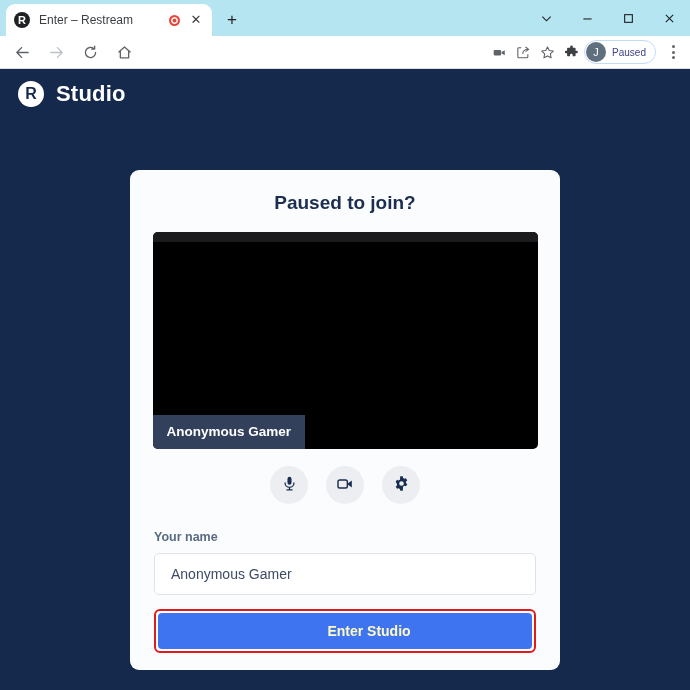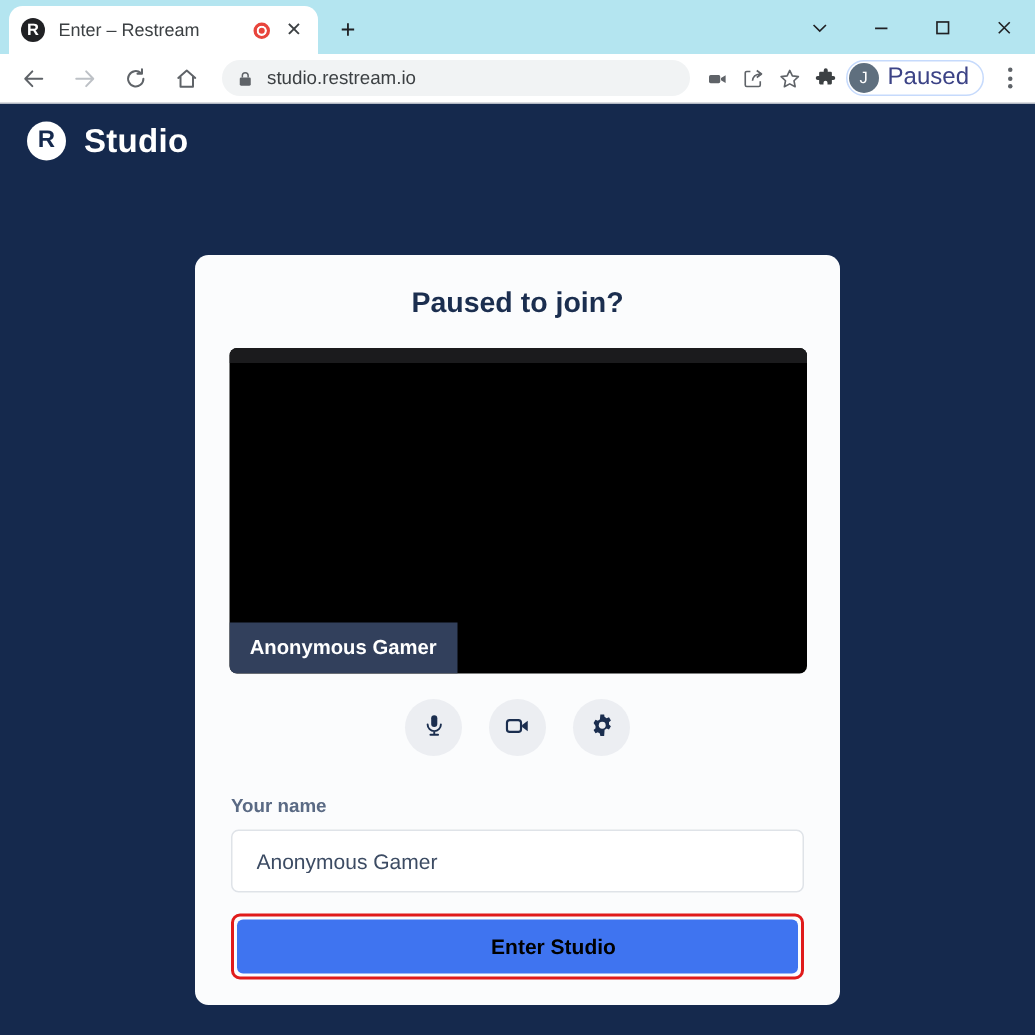"studio.restream.io" div.omnibox { html: <div> <span> <svg> <rect></rect> <path></path> </svg> </span> <span>studio.restream.io</span> </div> -> none }
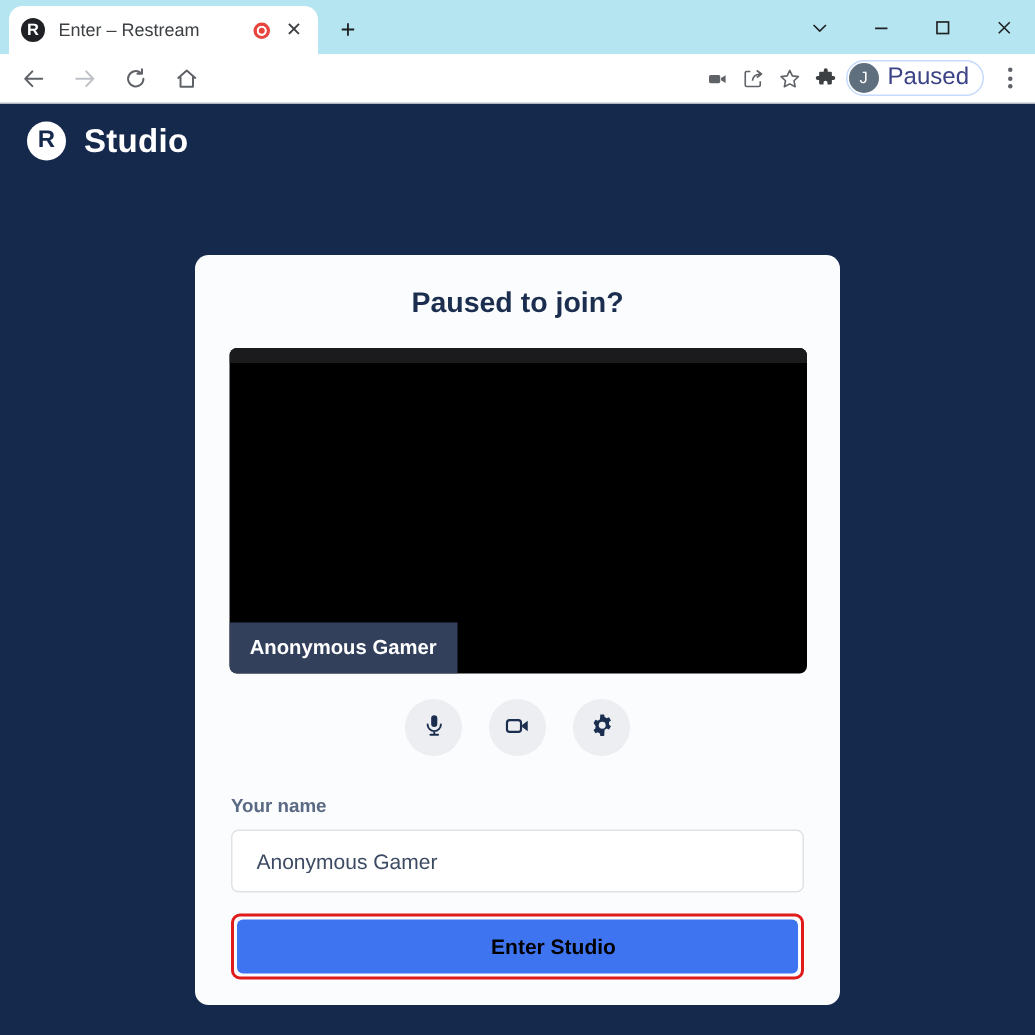"Paused" .paused-label { font-size: 16px -> 10px }
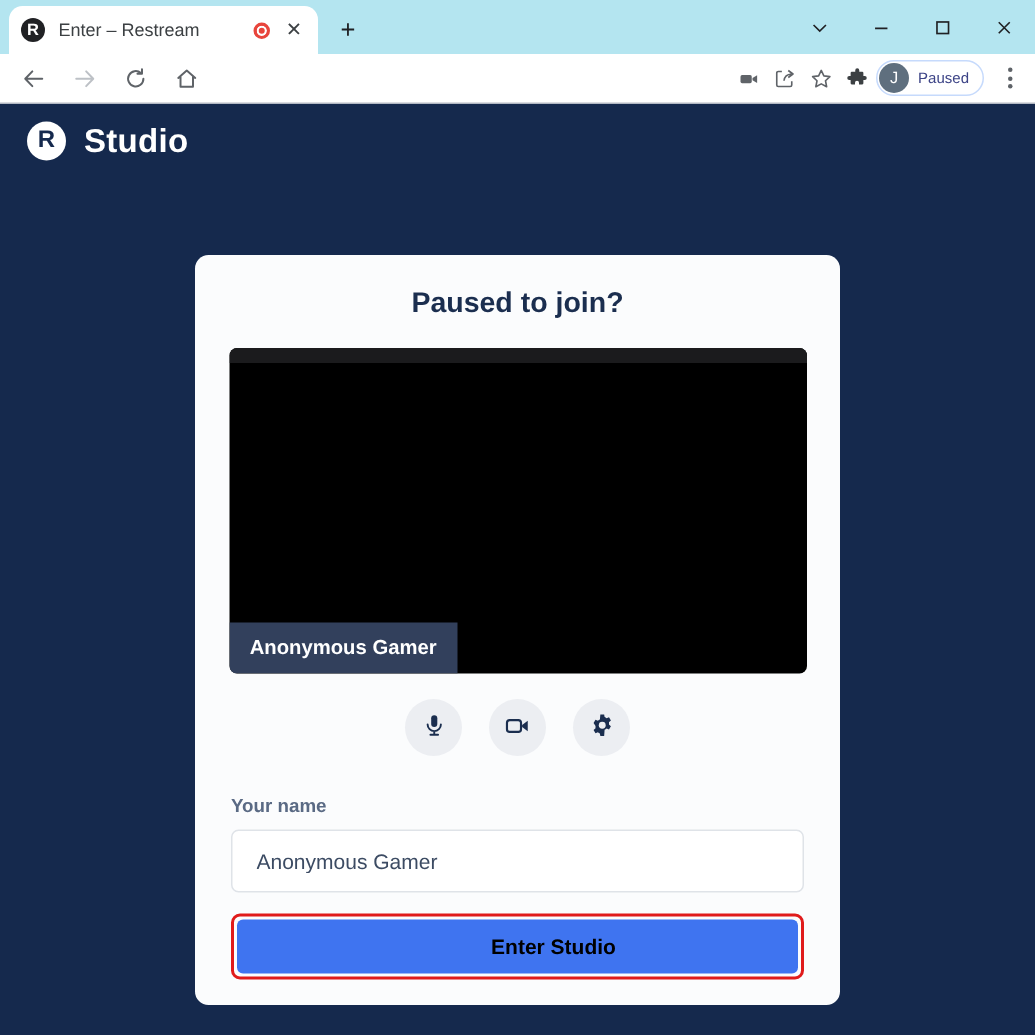"Enter Studio" .enter-btn { color: #000000 -> #fef9c3 }
